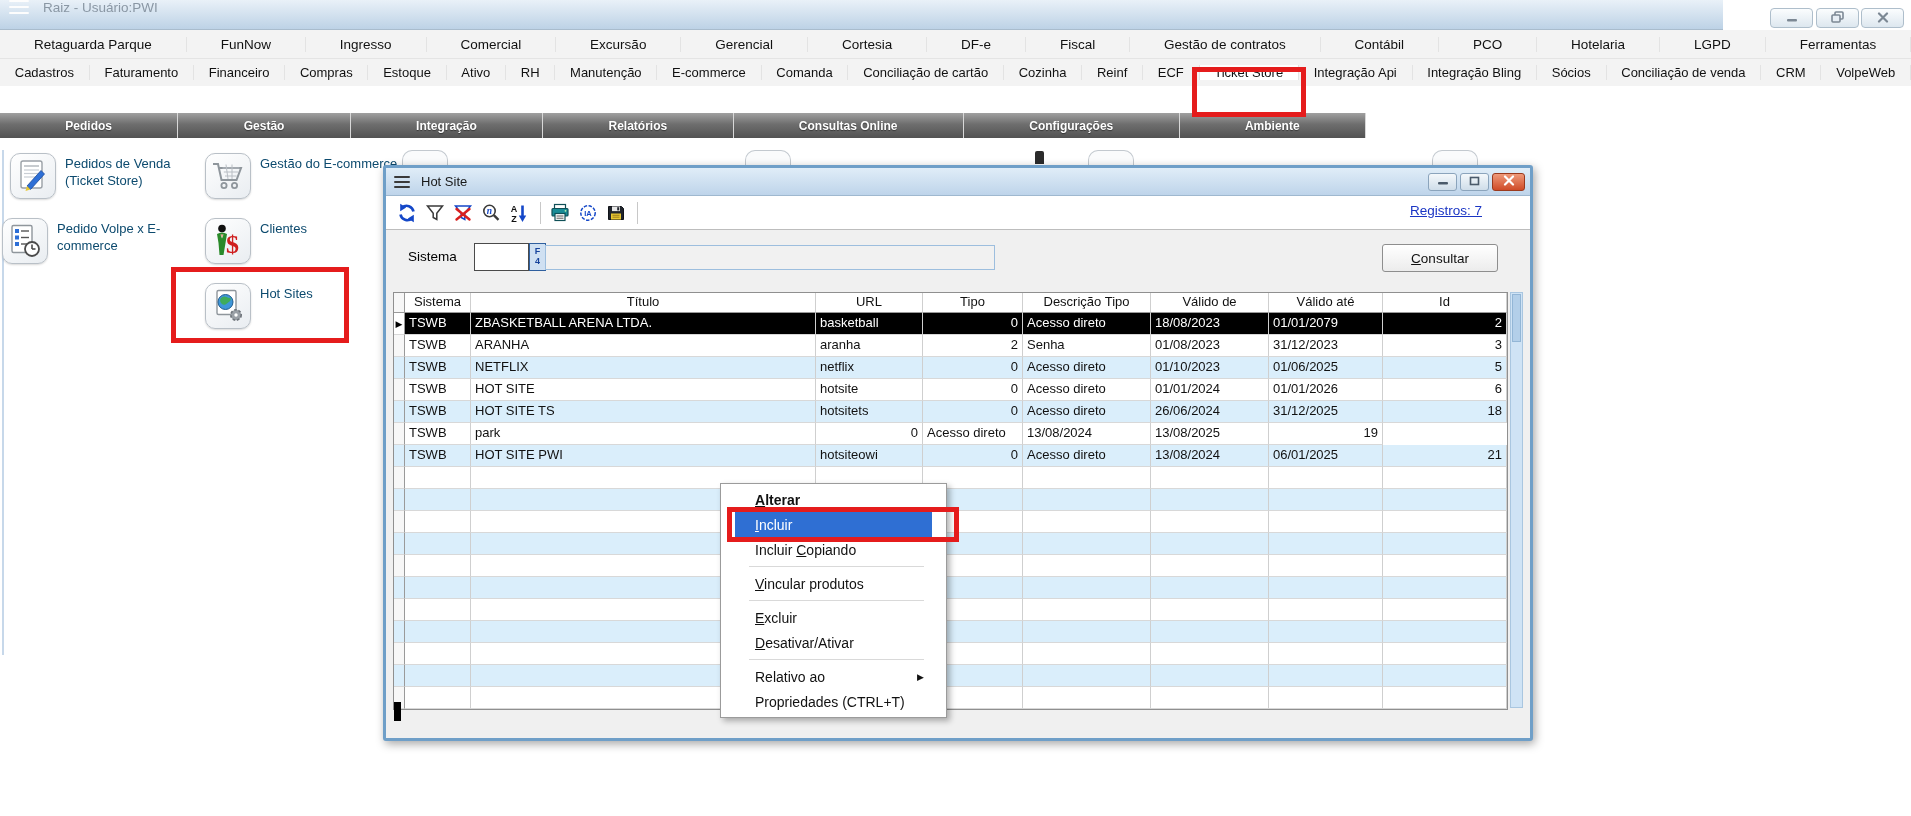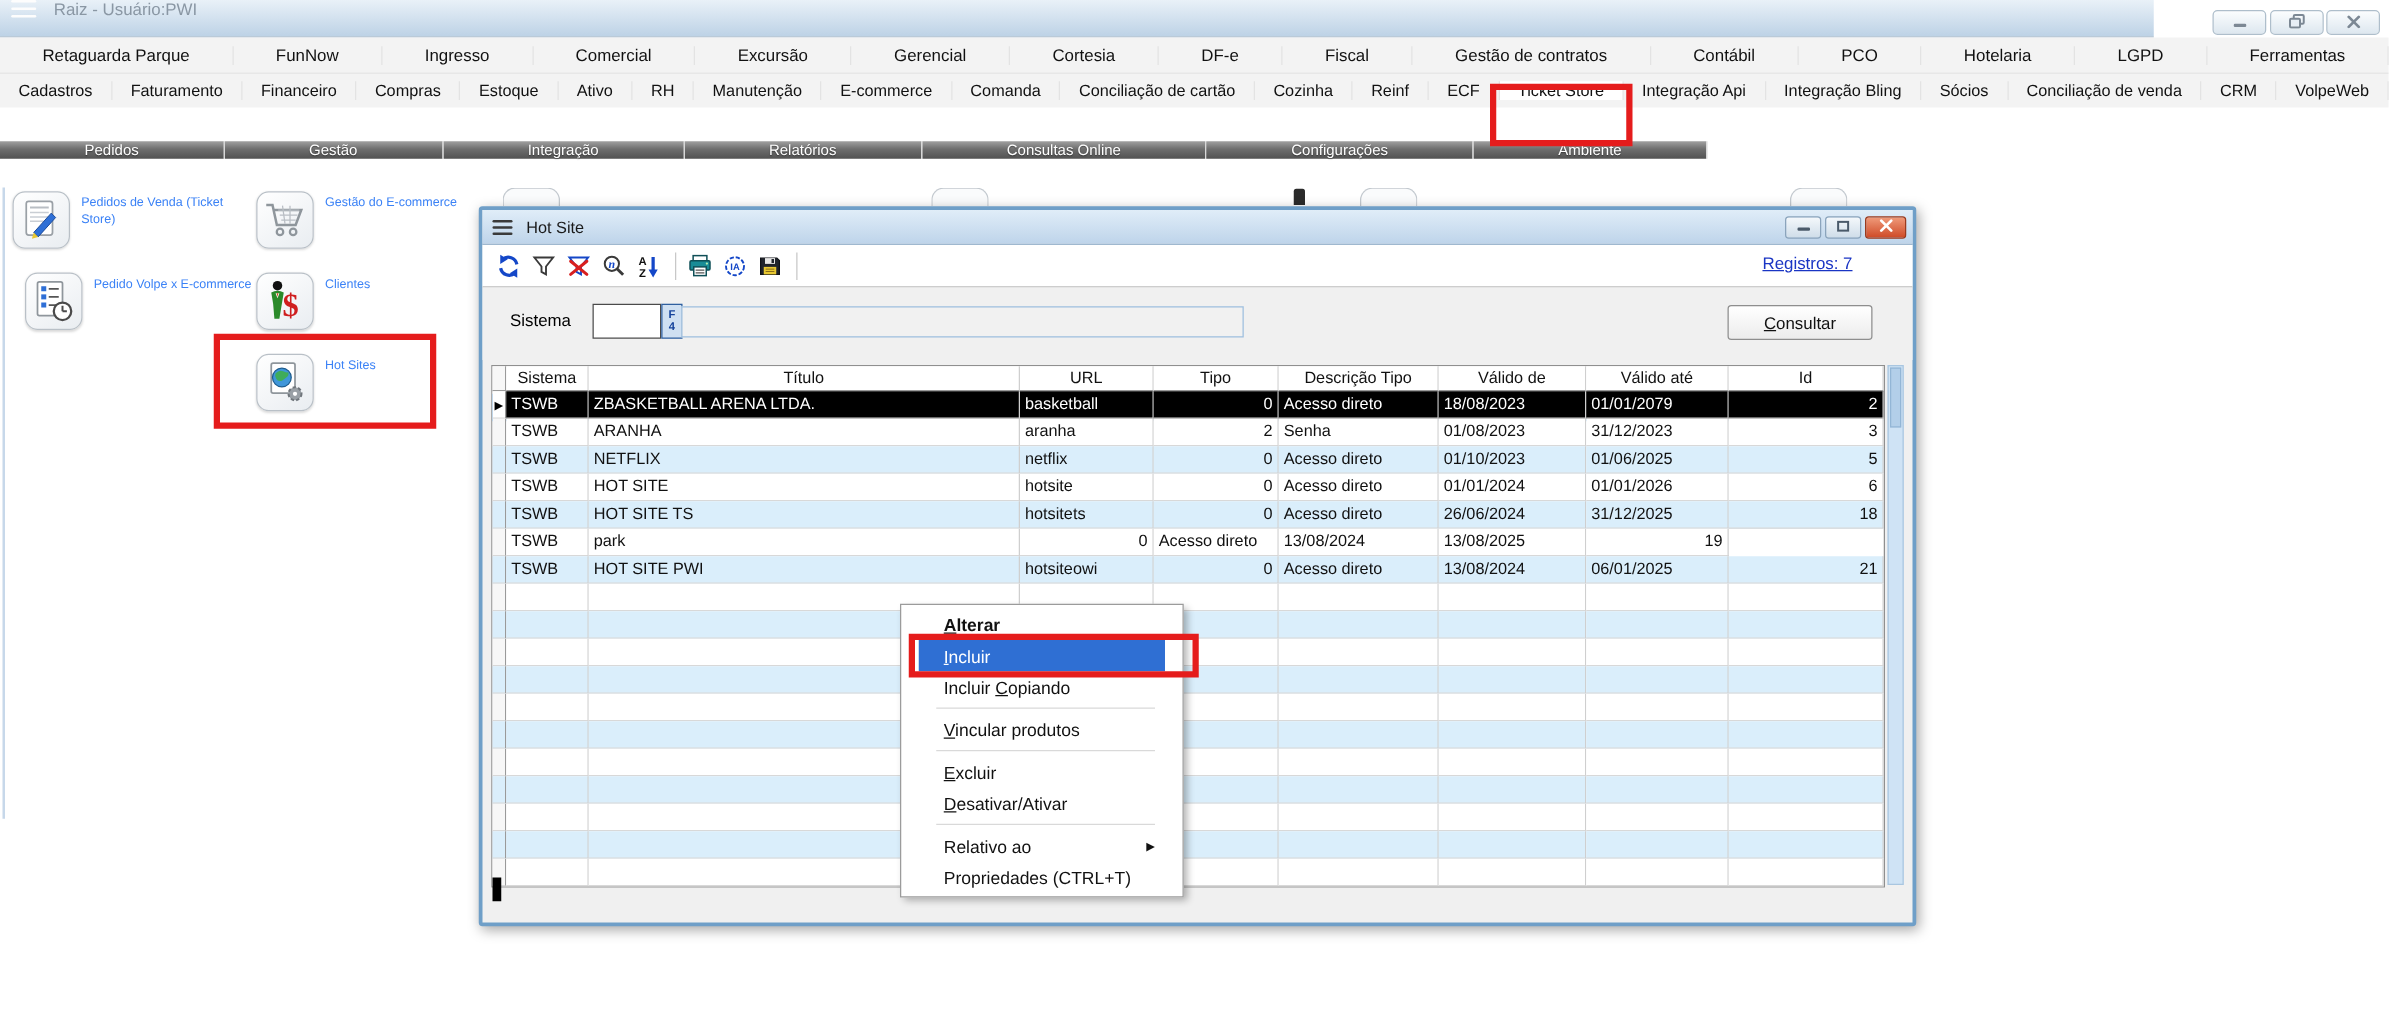"Pedidos" #modbar { font-weight: none -> bold; height: 14px -> 25px }
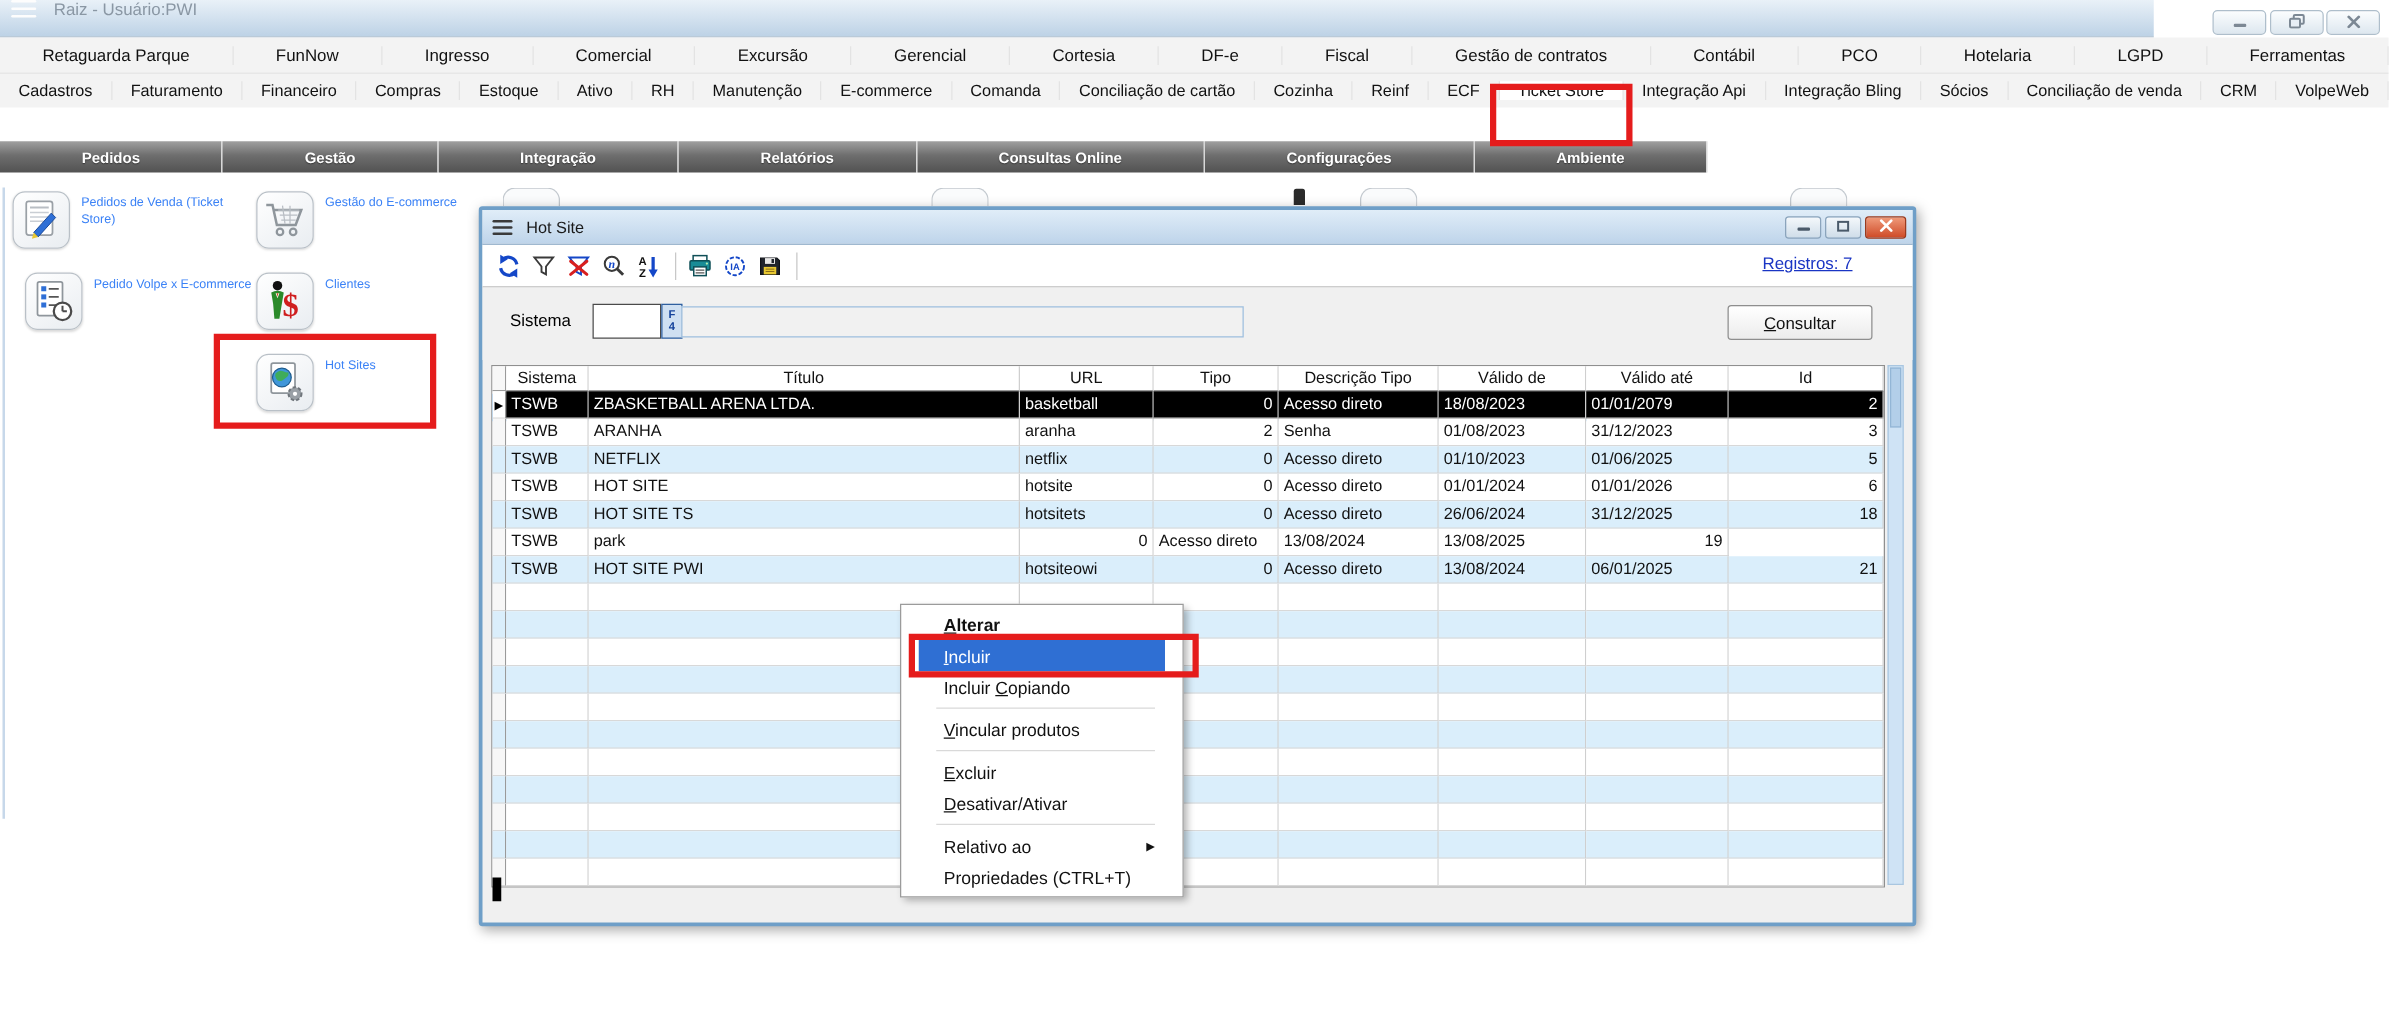"Pedidos de Venda (Ticket Store)" .sc-label { color: #3b82f6 -> #0c4a6e; font-size: 10px -> 13px }
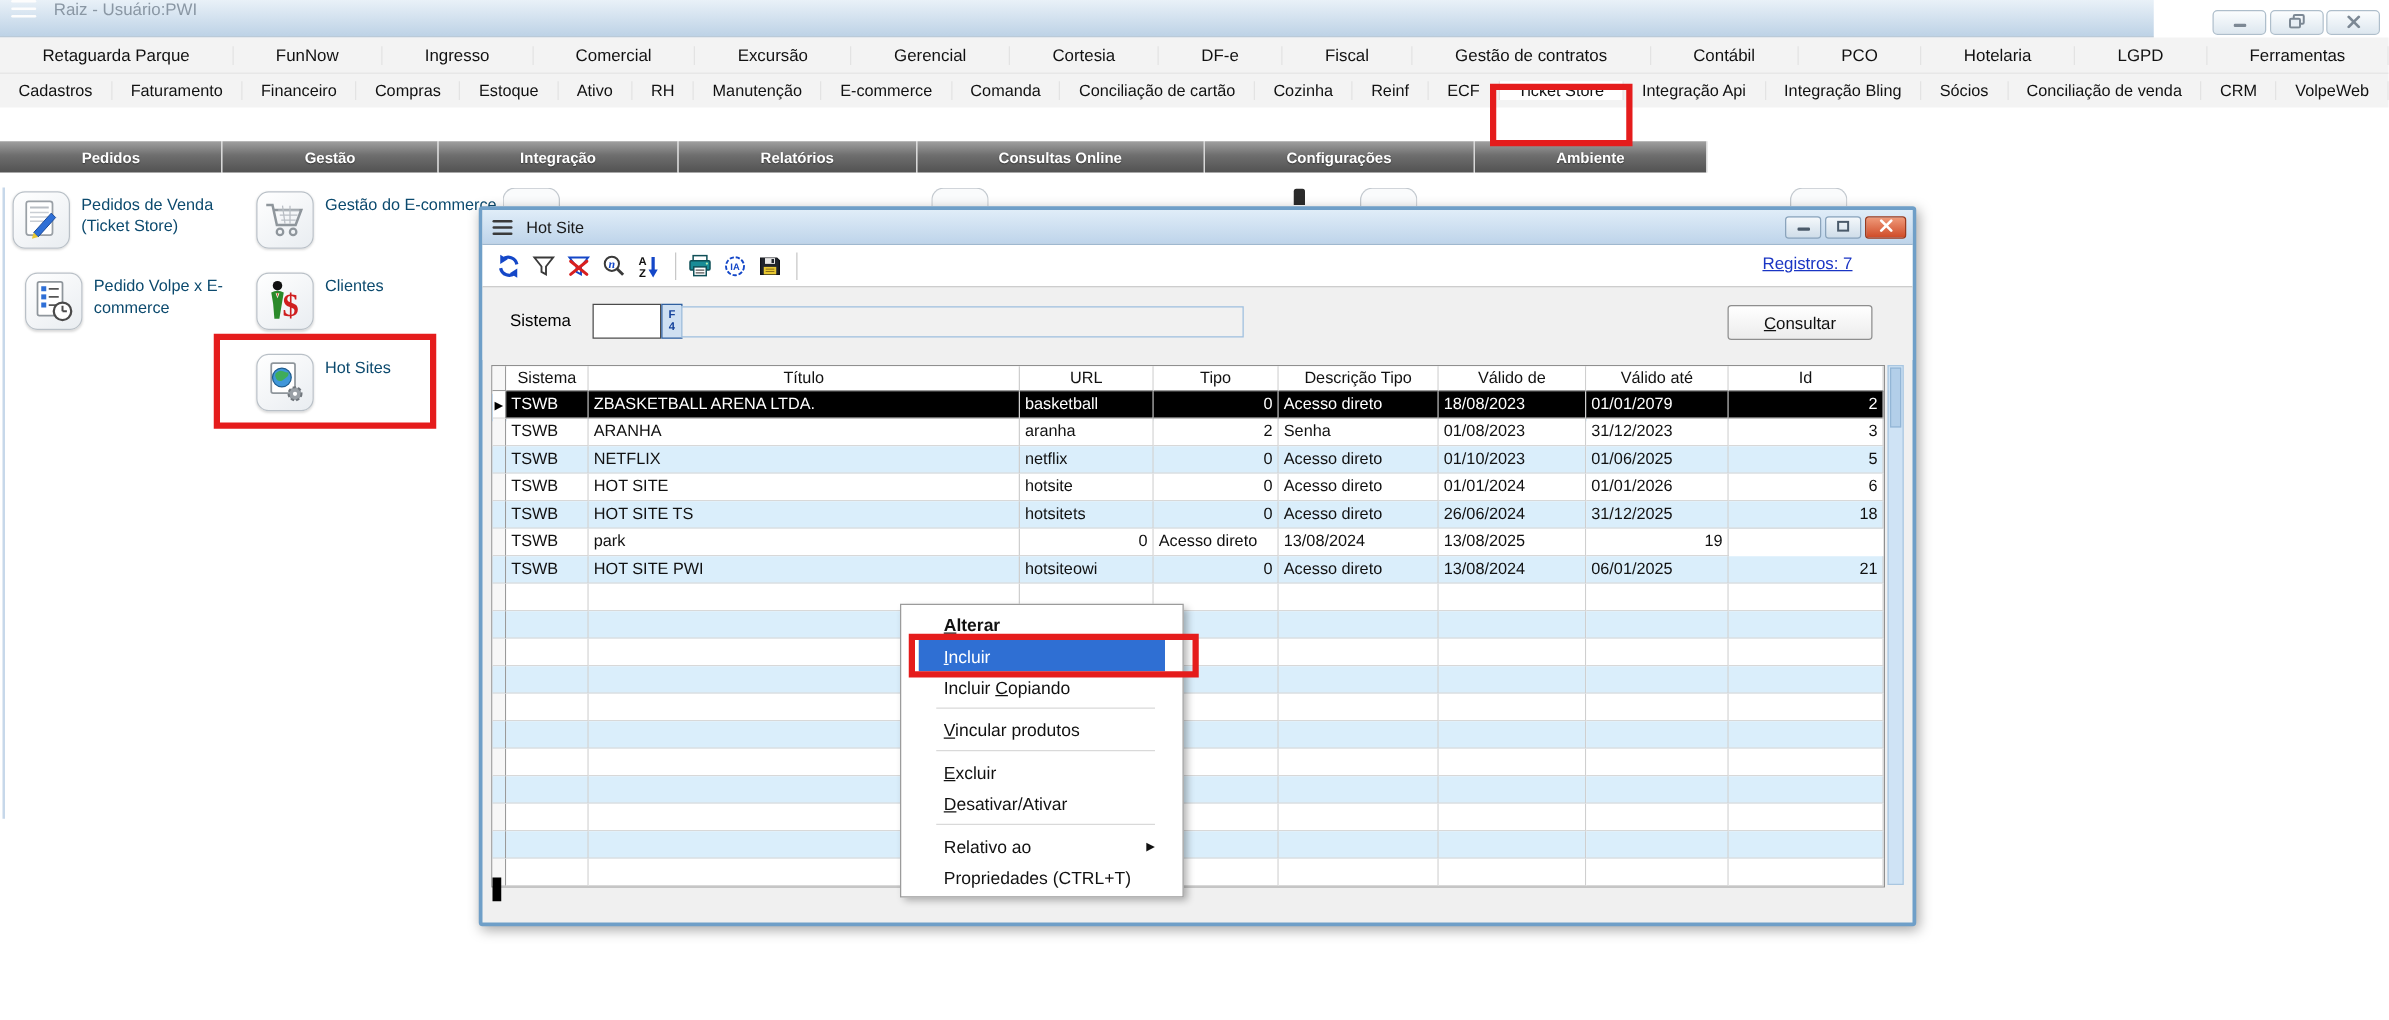"Pedido Volpe x E-commerce" div.shortcut { left: 20px -> 2px }
